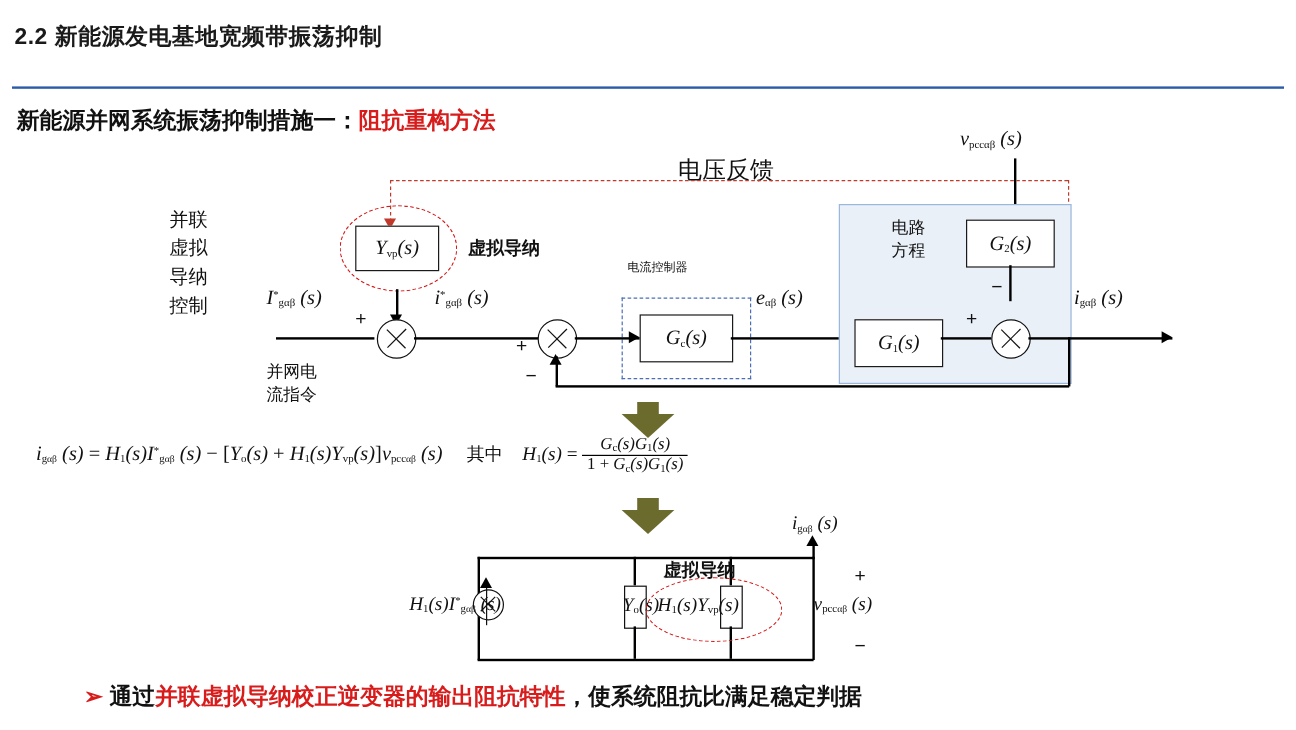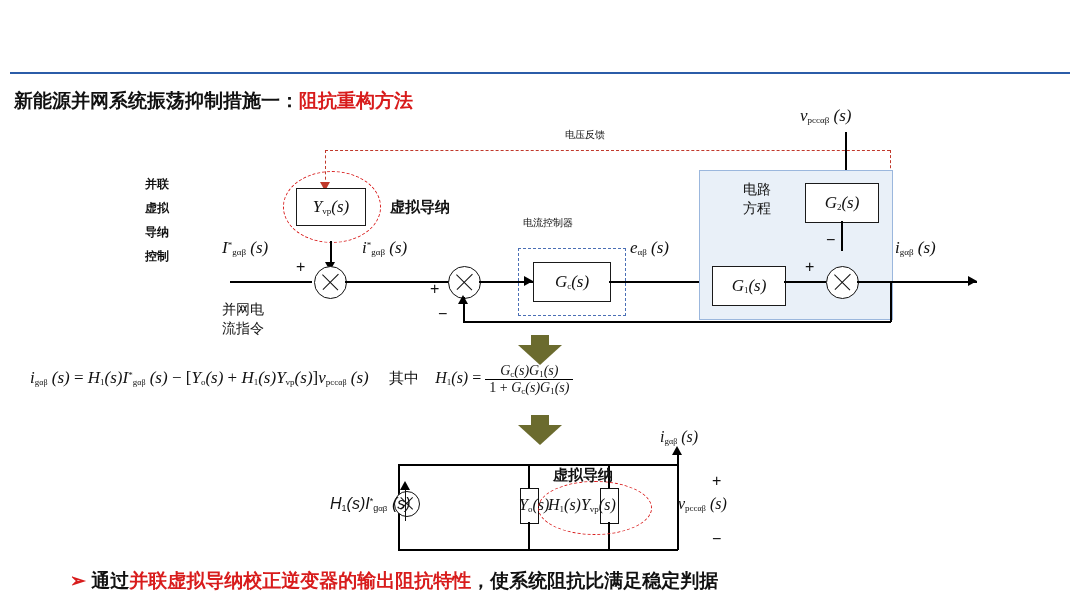"2.2 新能源发电基地宽频带振荡抑制" div { html: none -> <div>2.2 新能源发电基地宽频带振荡抑制</div> }
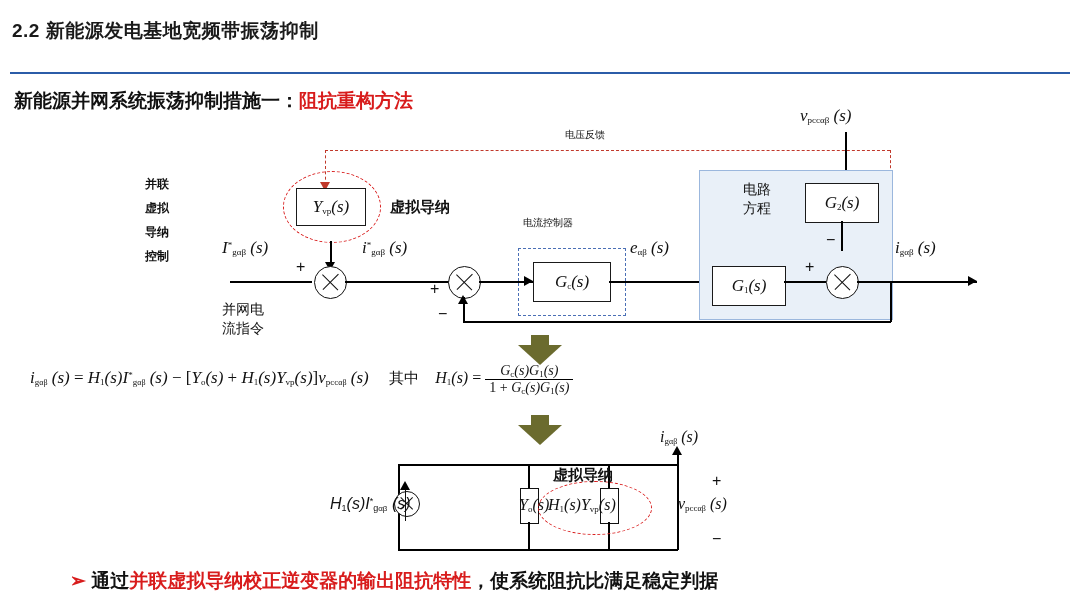"电压反馈" div.abs { font-size: 10px -> 20px }
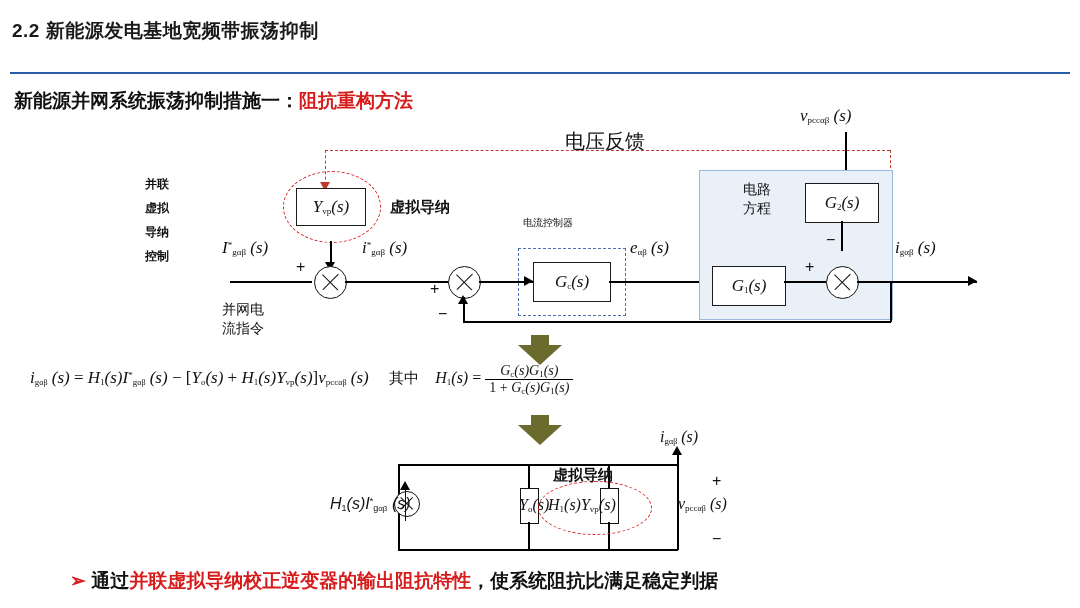"并联" div.abs { font-size: 12px -> 16px; font-weight: bold -> normal }
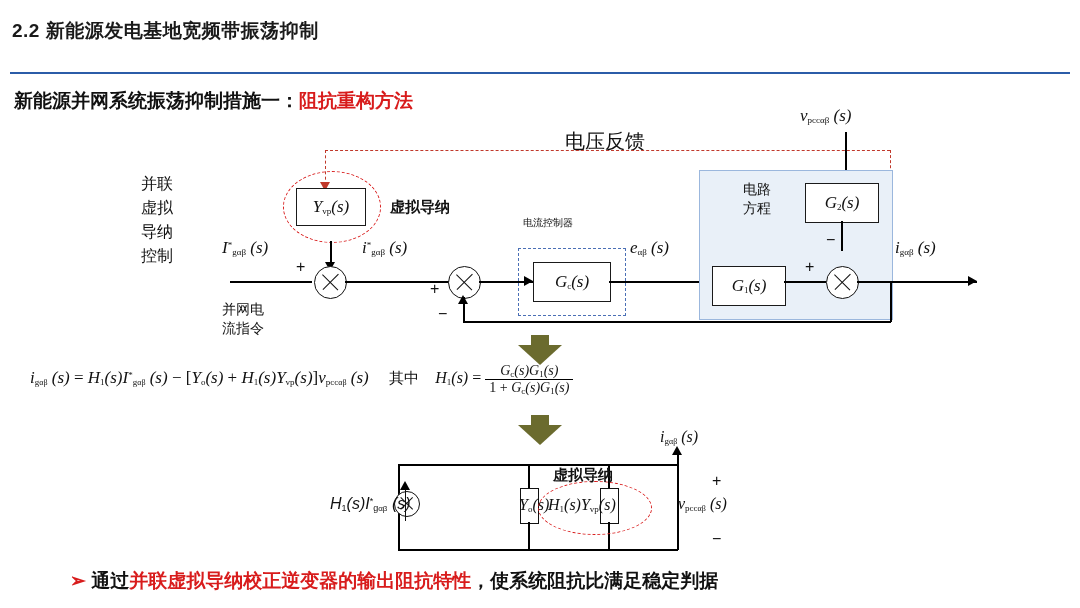"H1(s)I*gαβ (s)" div.abs { font-family: Liberation Sans, sans-serif -> Liberation Serif, serif; left: 330px -> 341px }
